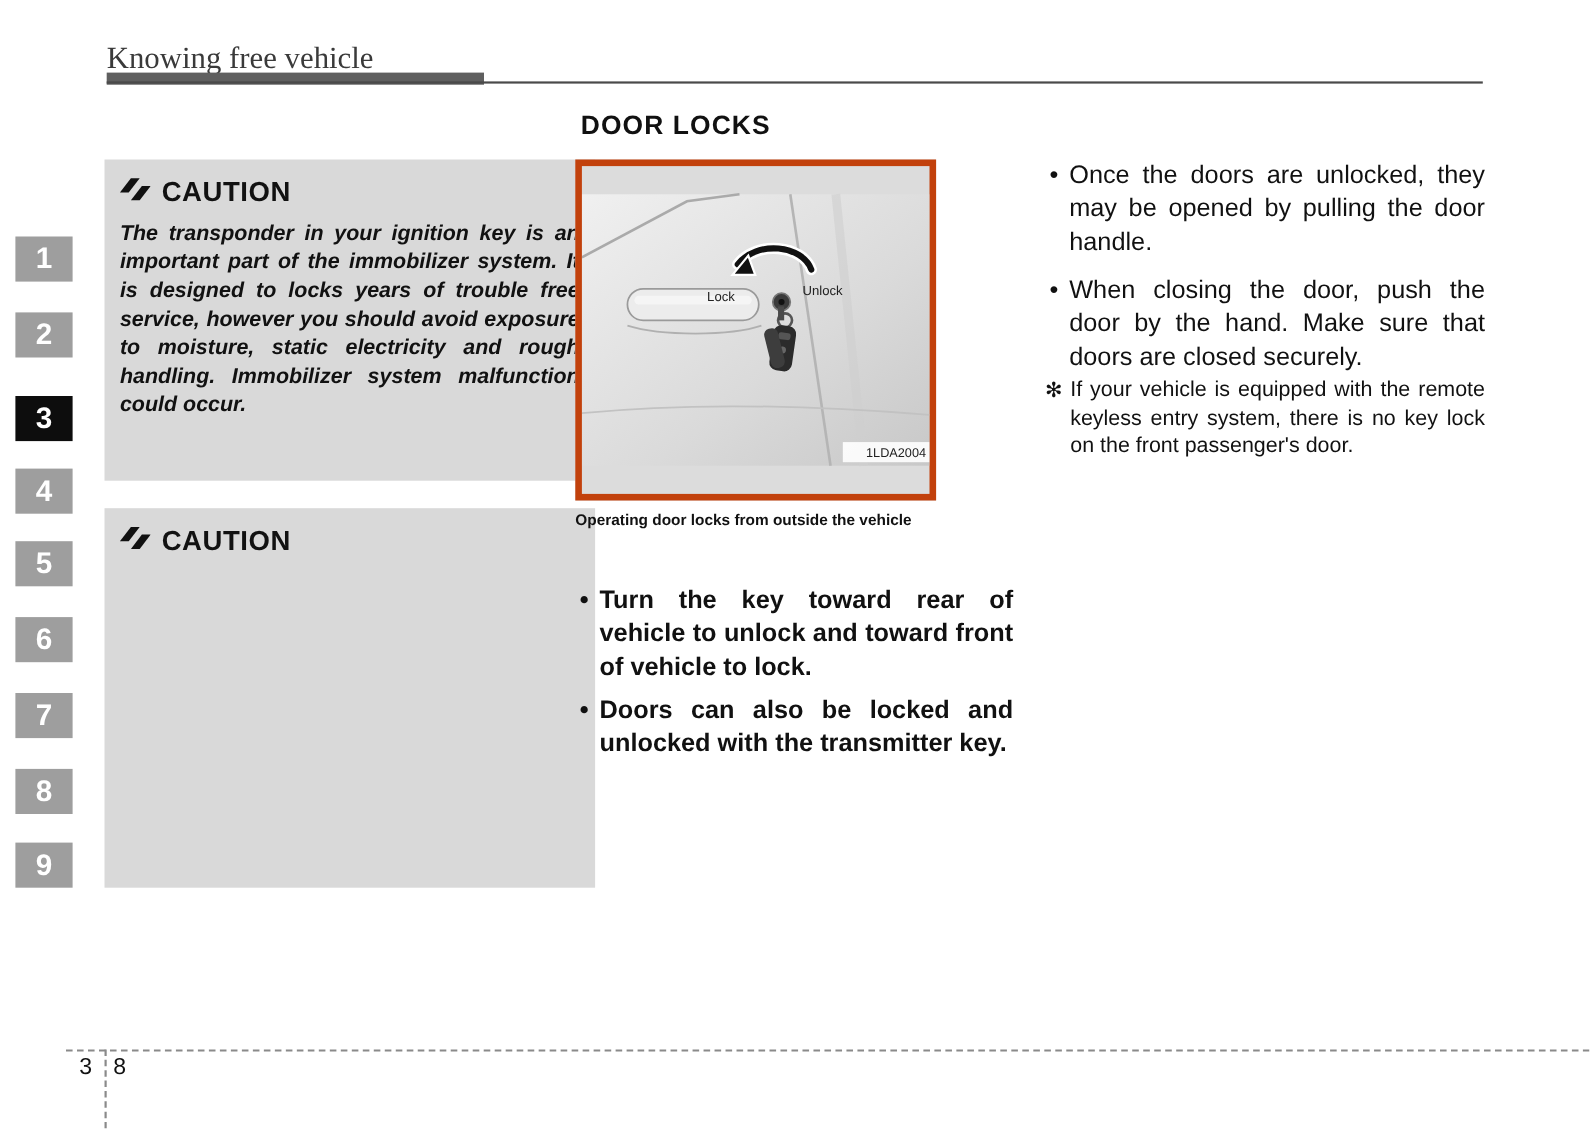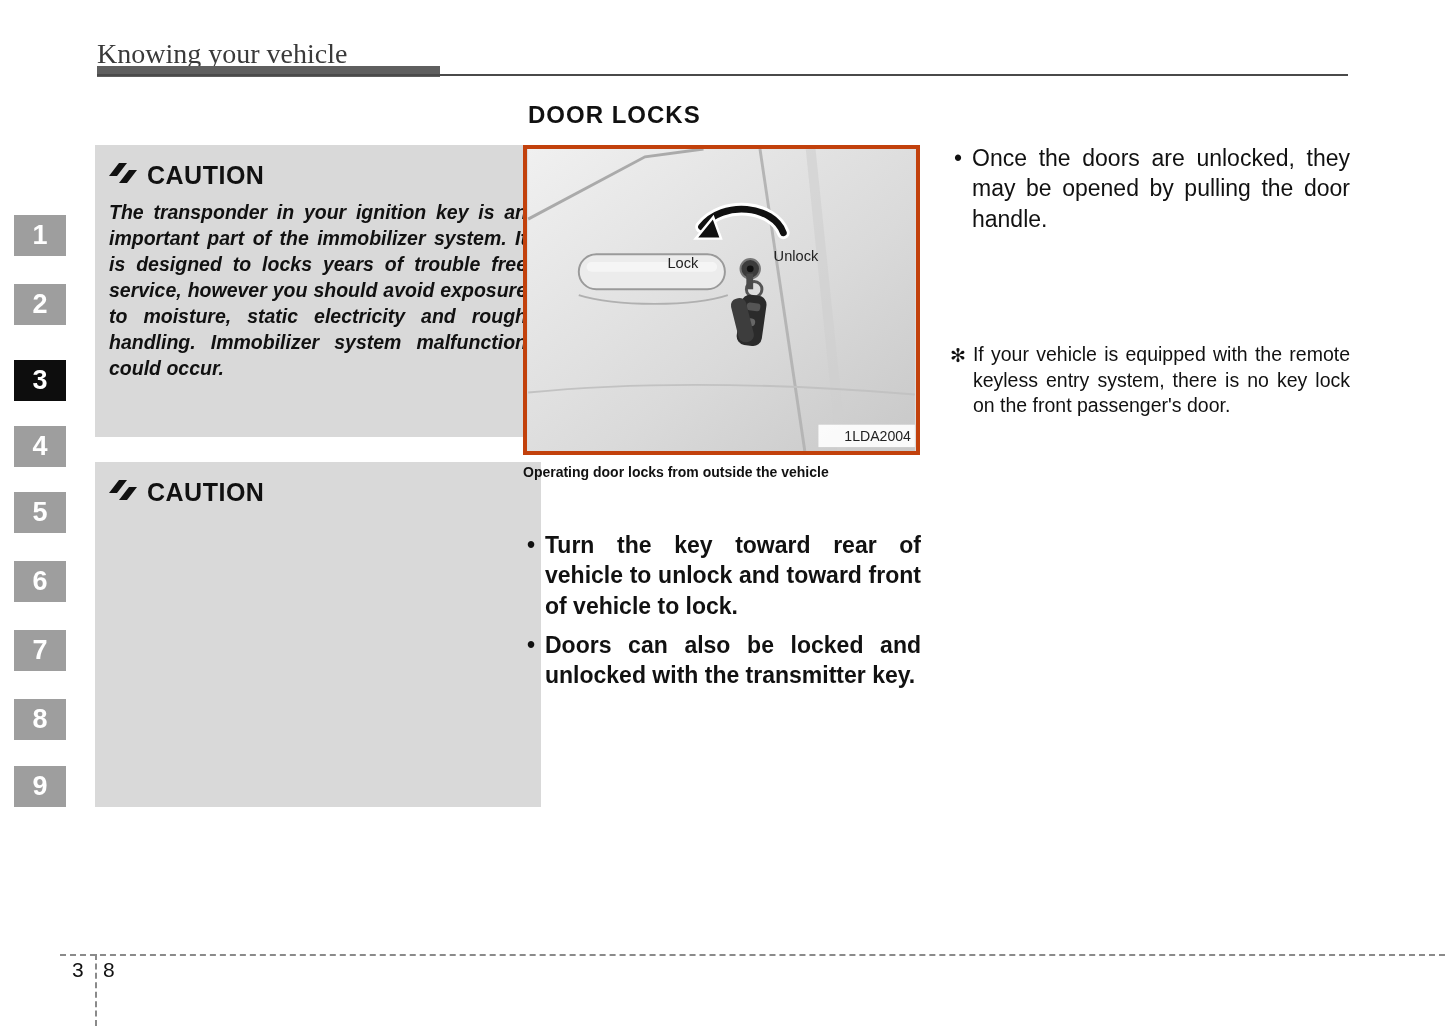"Knowing your vehicle" div.page-header { text: your -> free }
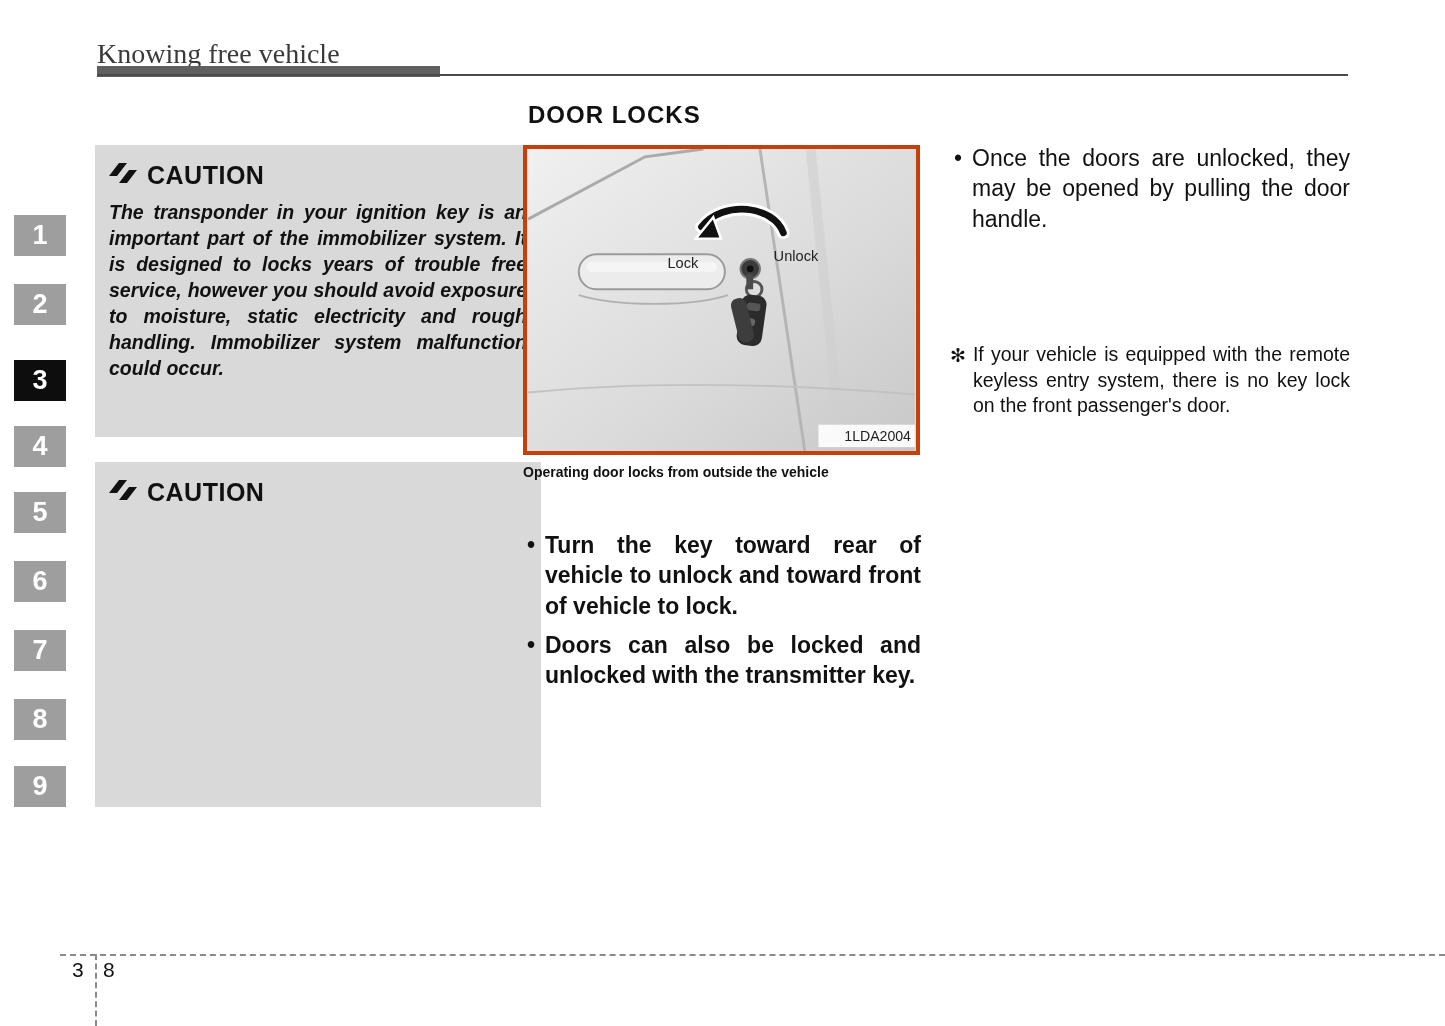"Lock" .figure { border: 4px solid #c2410c -> 6px solid #c2410c; width: 397px -> 328px }
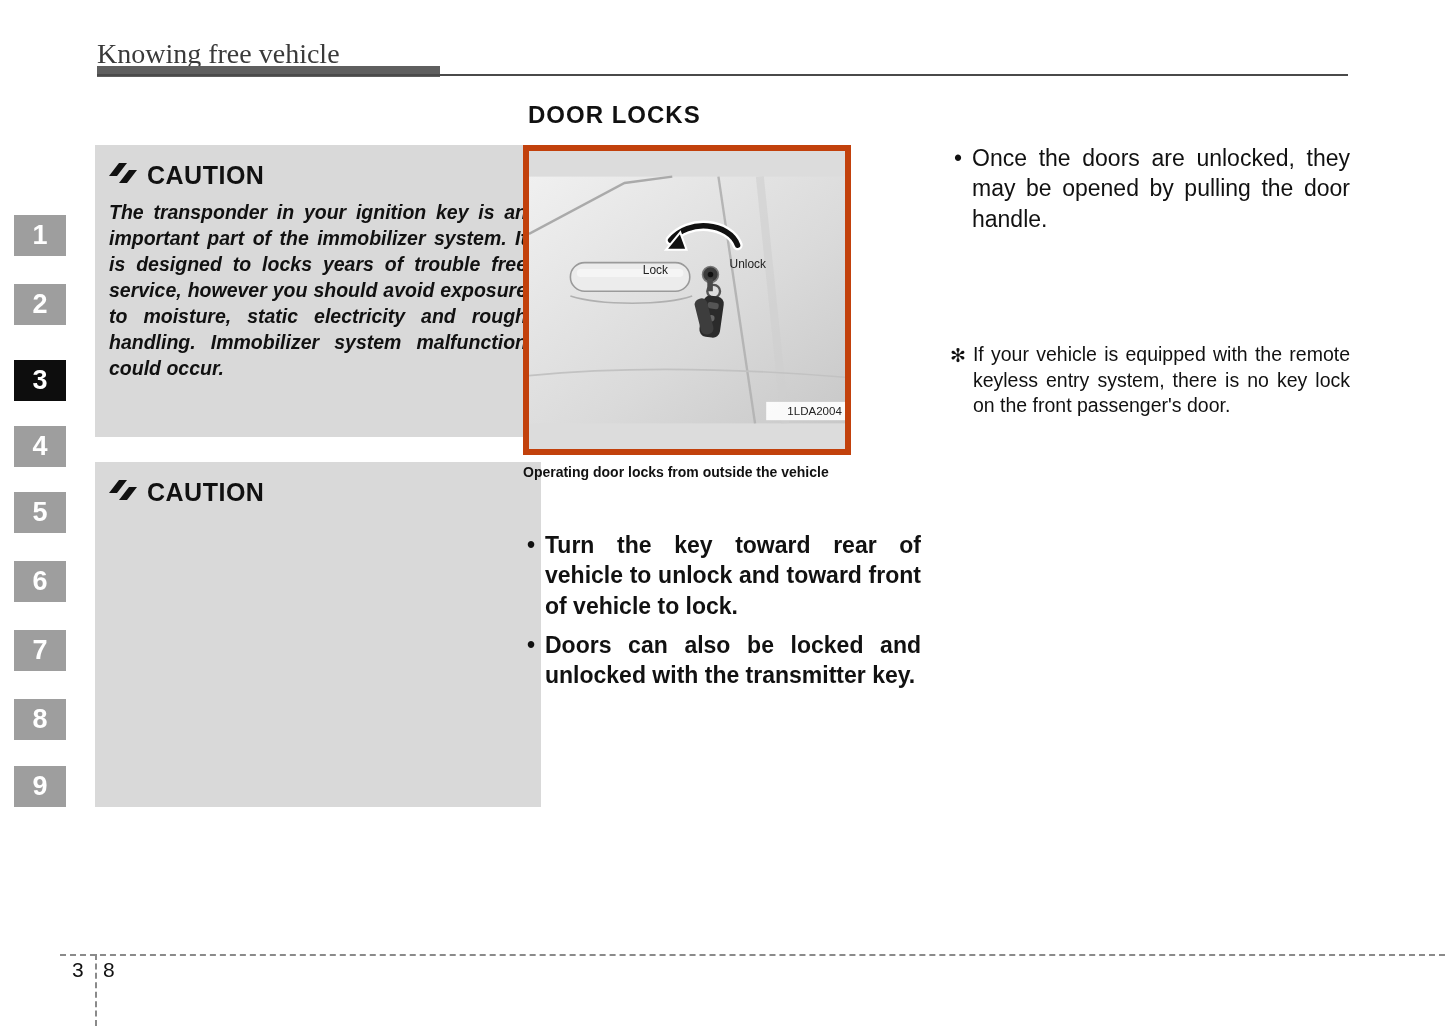"When closing the door, push" li { html: none -> <li>When closing the door, push the door by the hand. Make sure that doors are closed securely.</li> }
